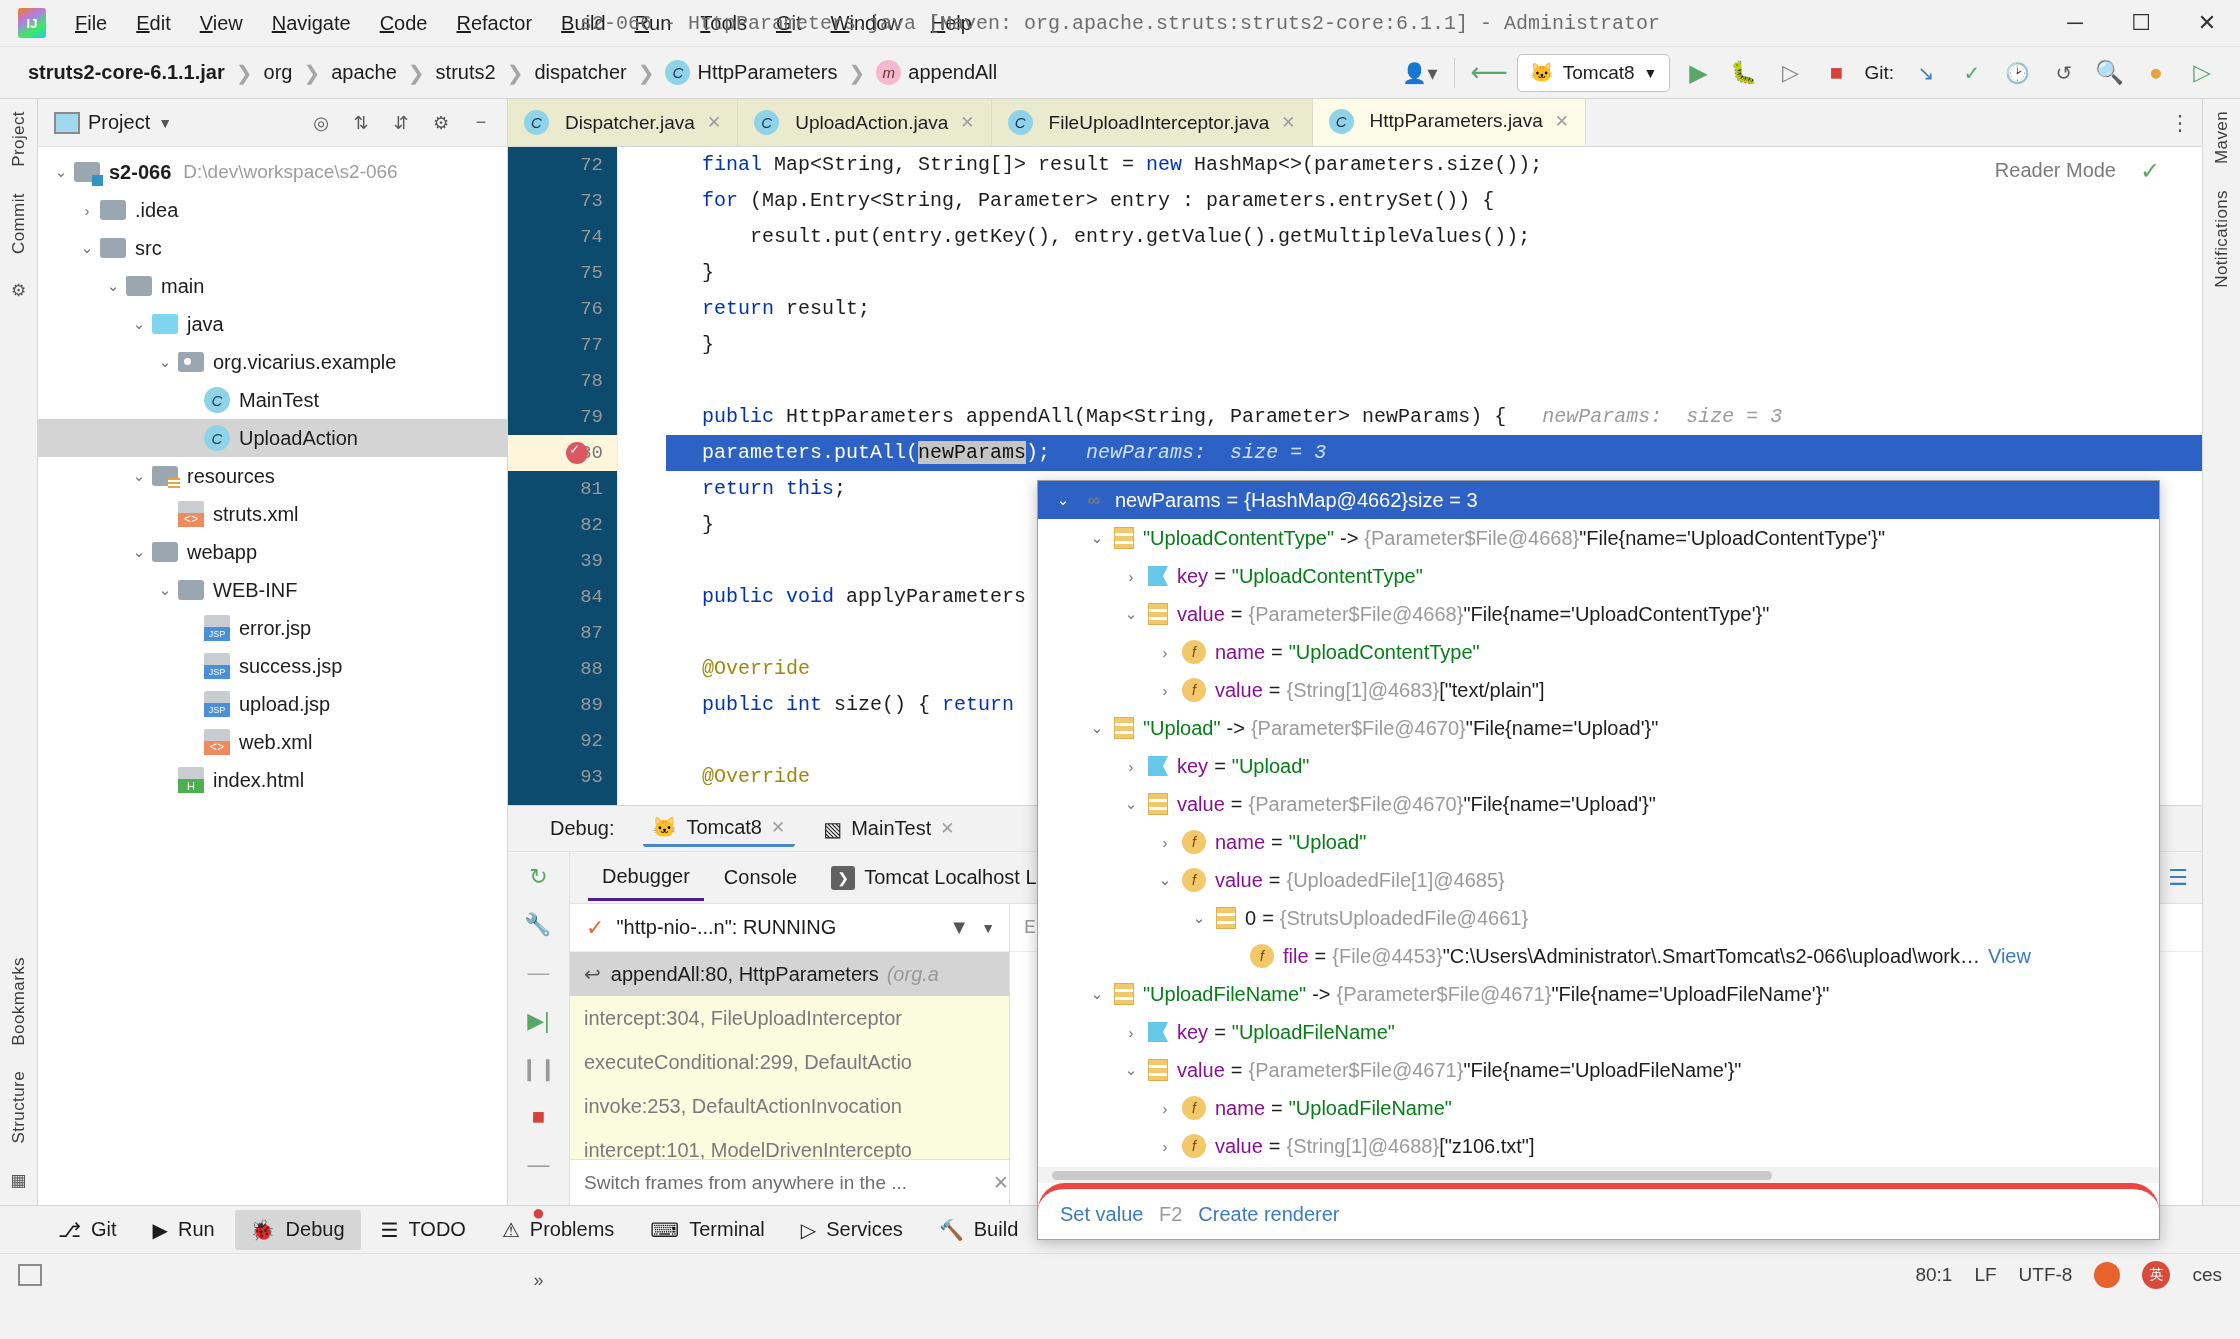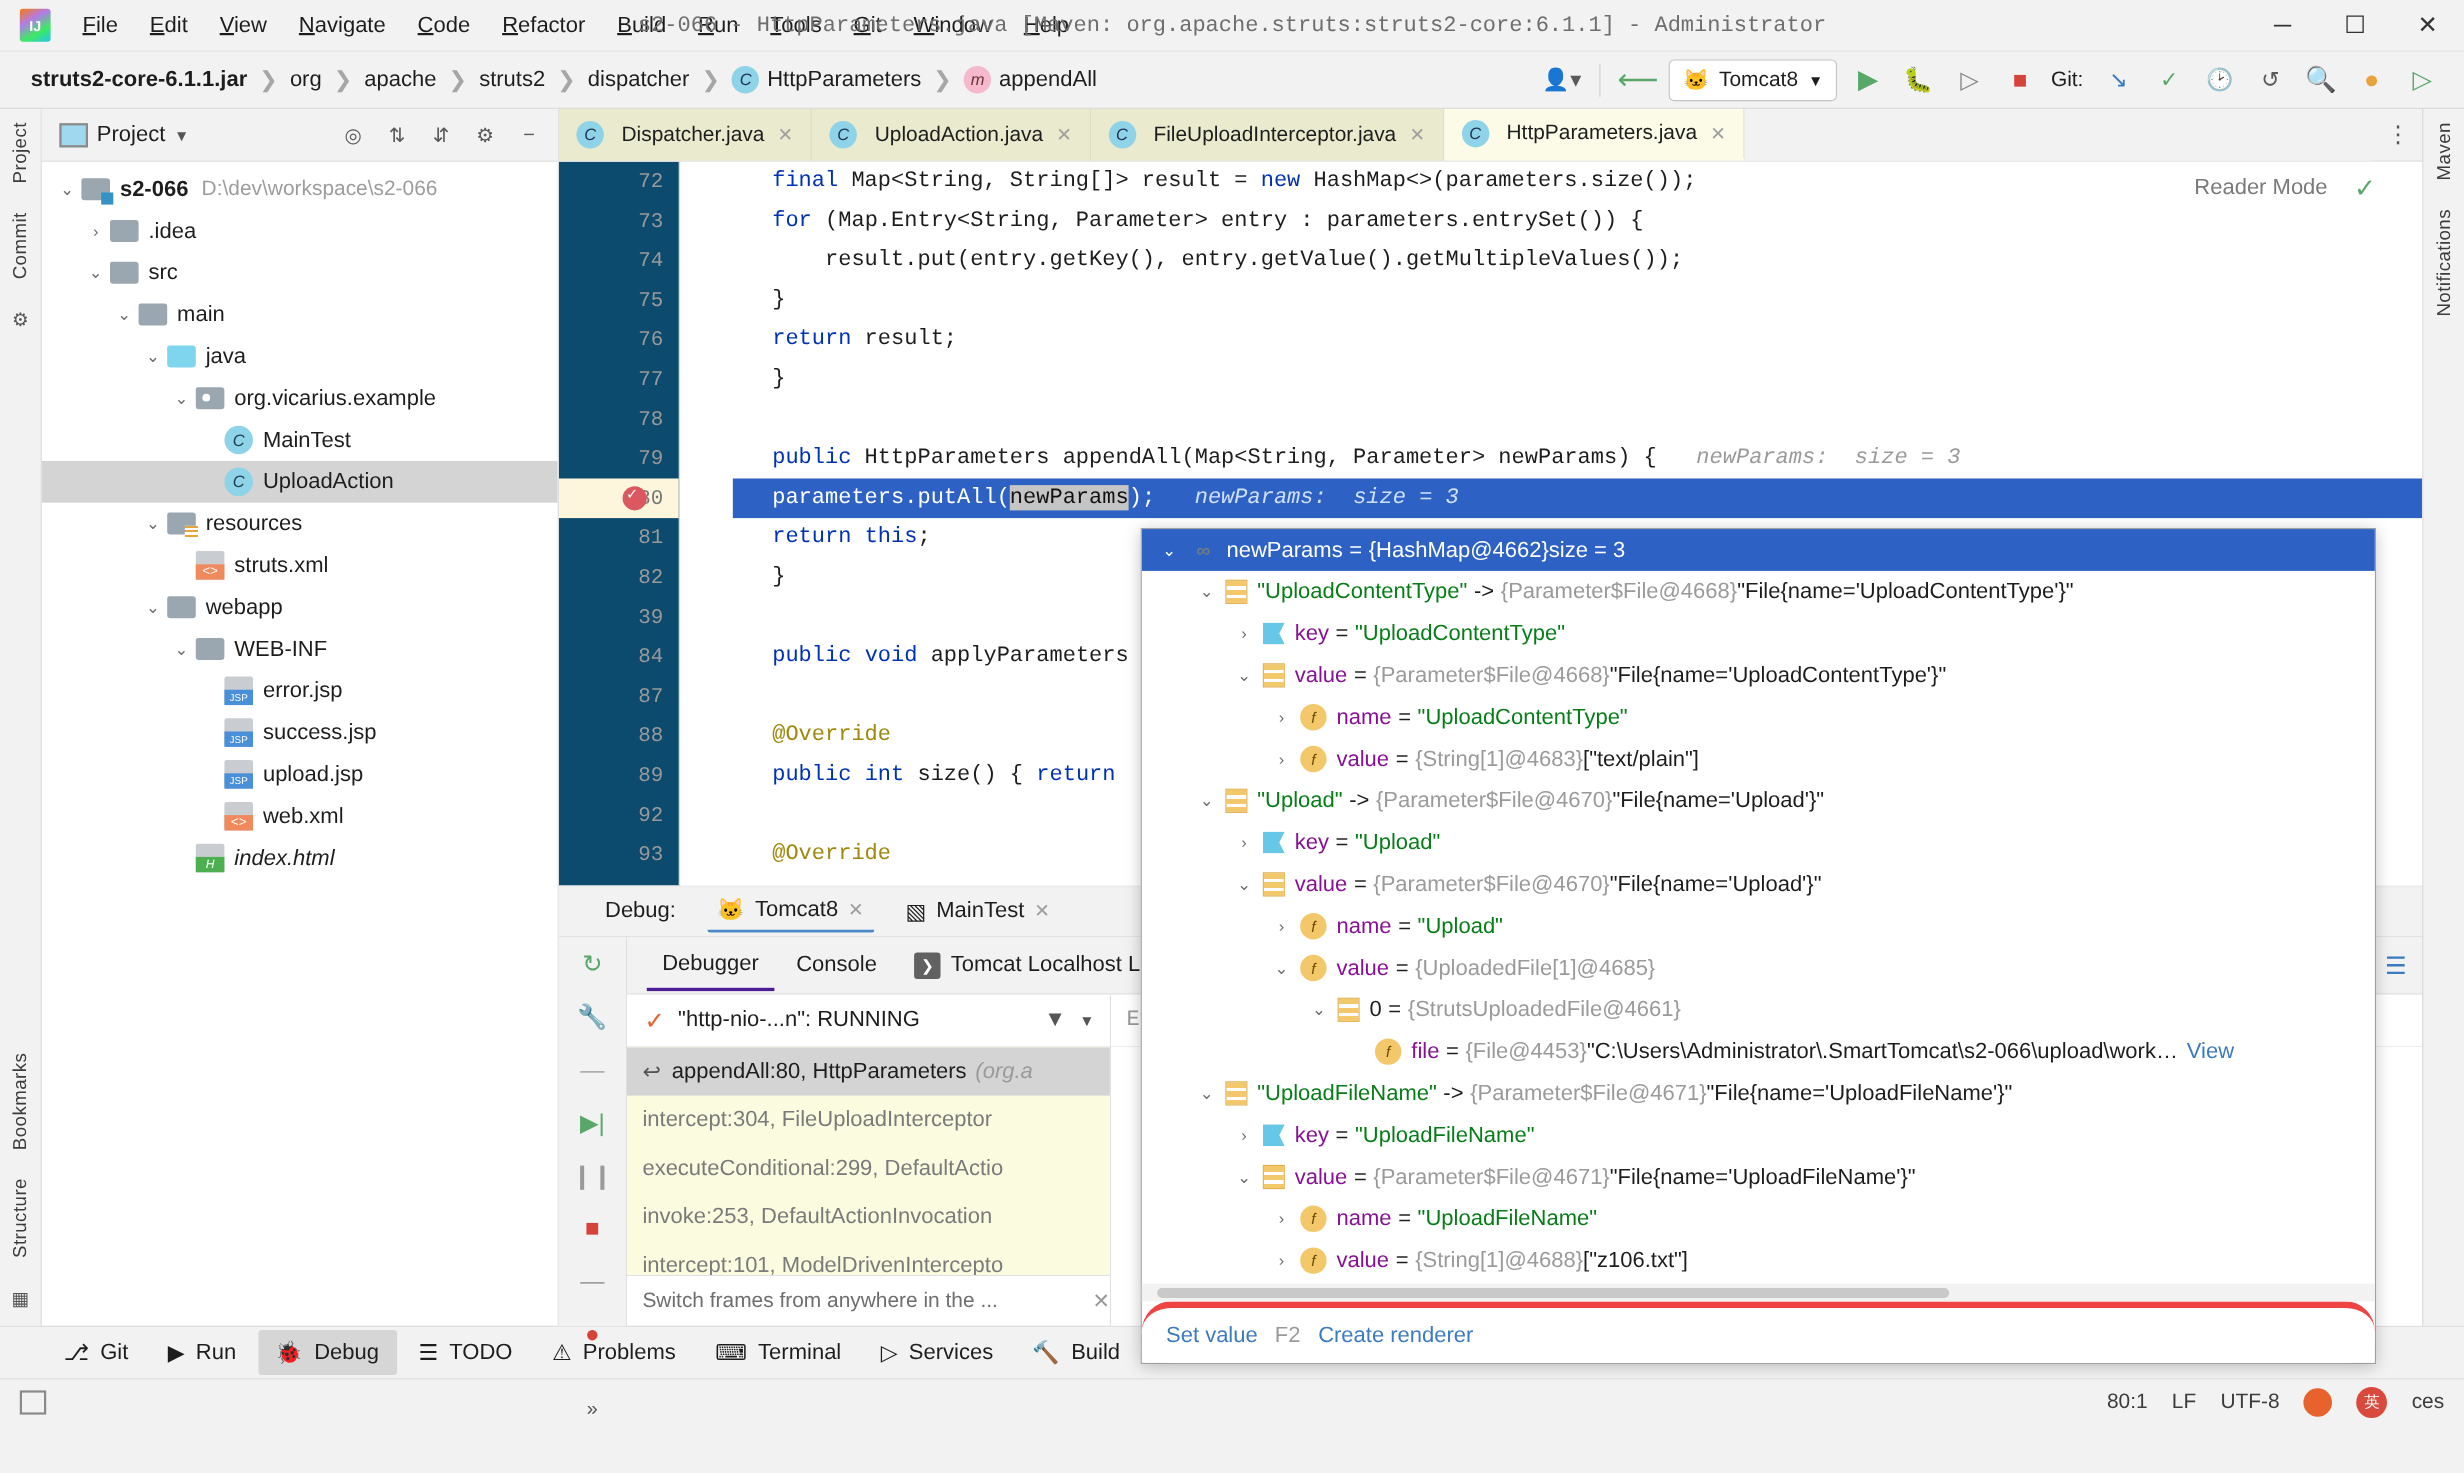"index.html" div.tnode { font-style: italic -> none }
